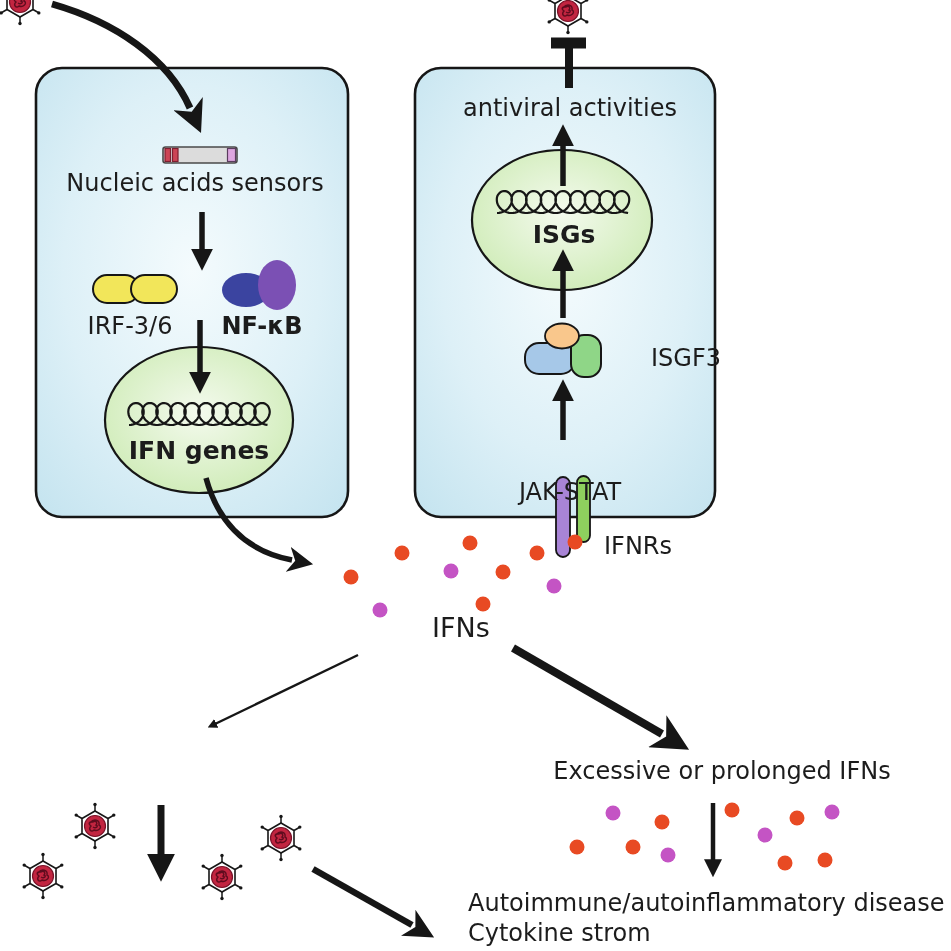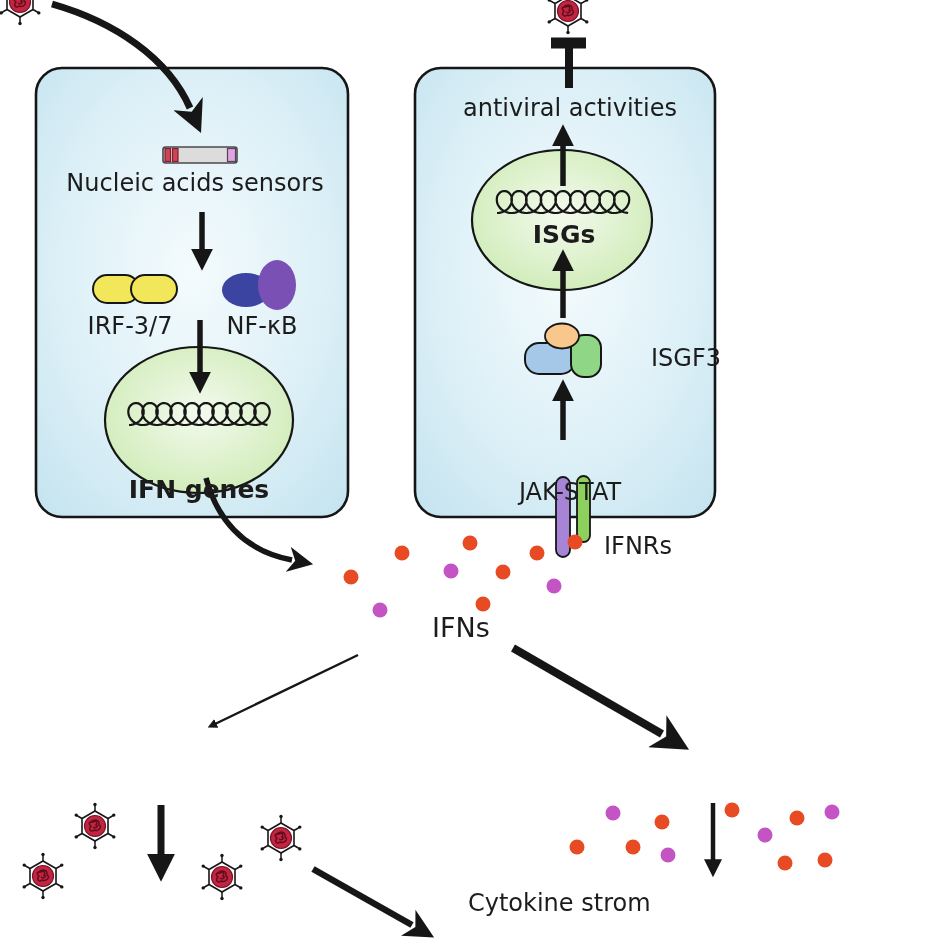"IRF-3/7" div.lbl { text: IRF-3/7 -> IRF-3/6 }
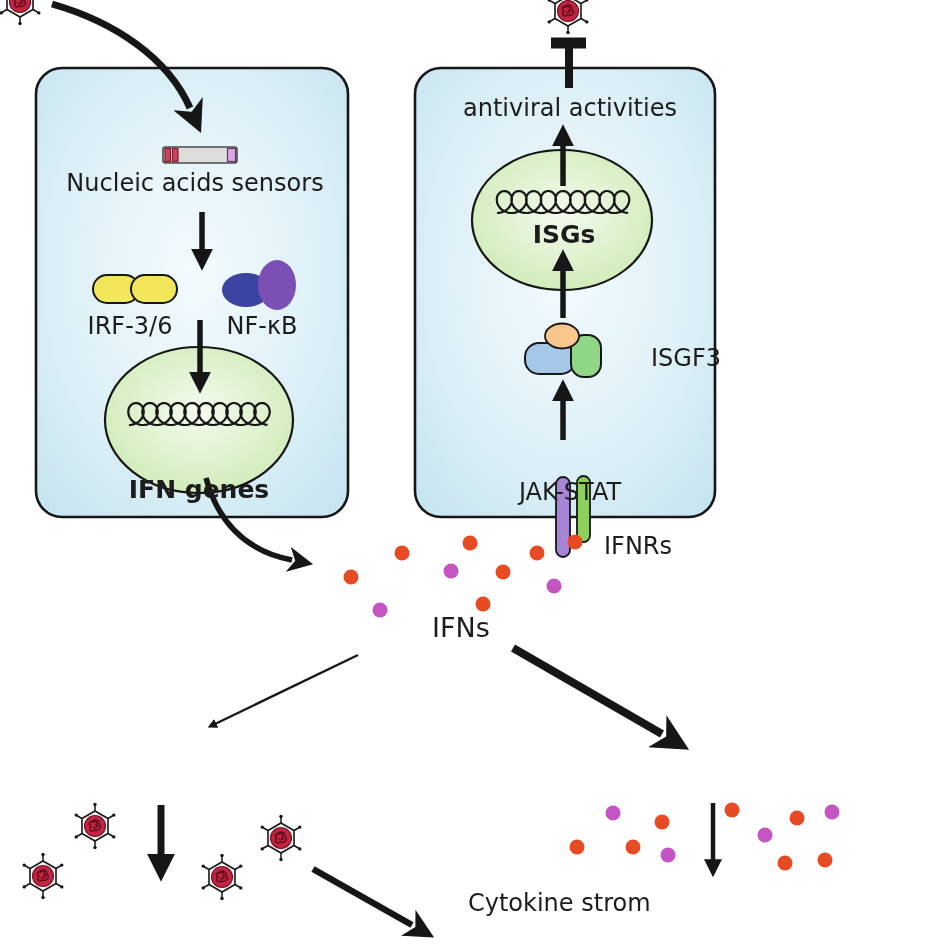"NF-κB" div.lbl { font-weight: none -> bold }
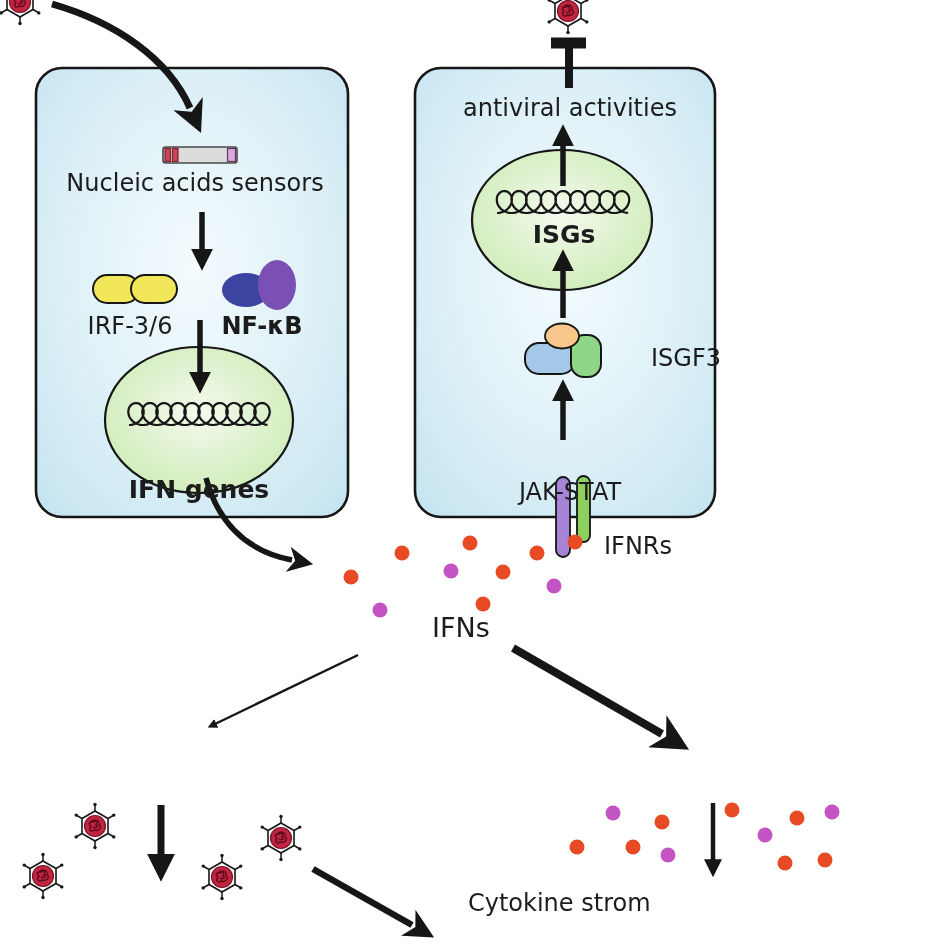"IFN genes" div.lbl { margin-top: 39px -> none }
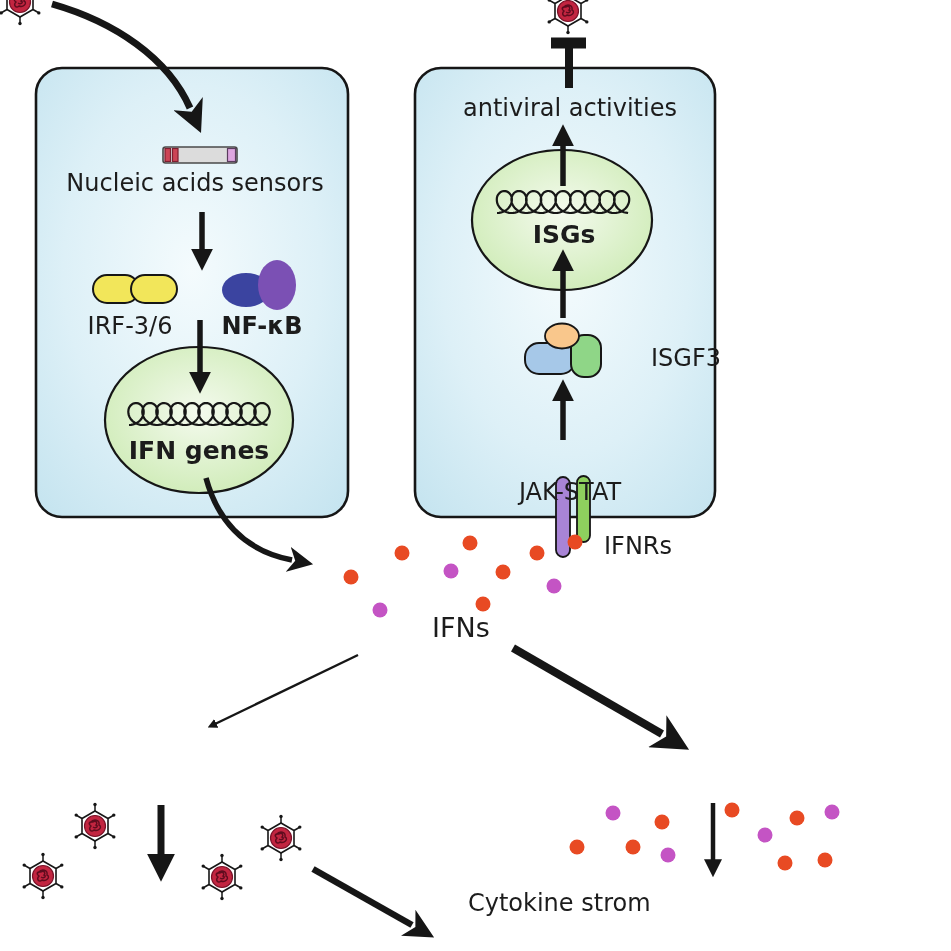"Excessive or prolonged IFNs" div.lbl { html: none -> <div>Excessive or prolonged IFNs</div> }
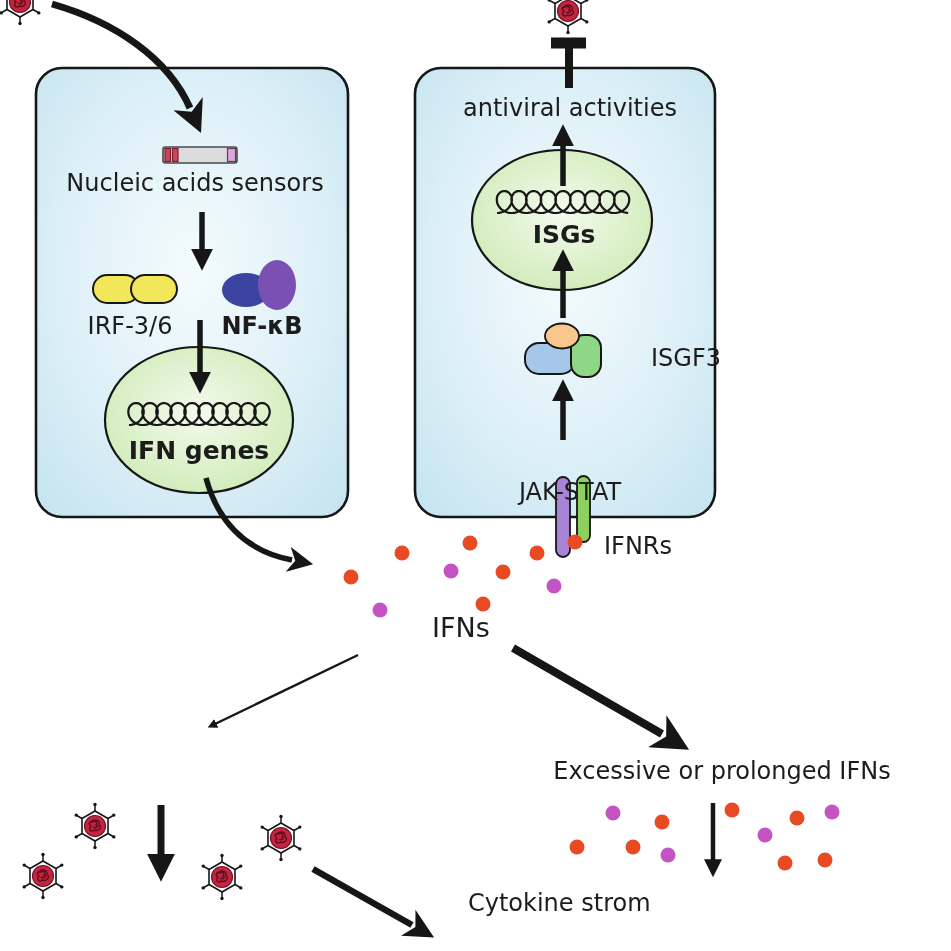"Autoimmune/autoinflammatory disease" div { html: none -> <div>Autoimmune/autoinflammatory disease</div> }
